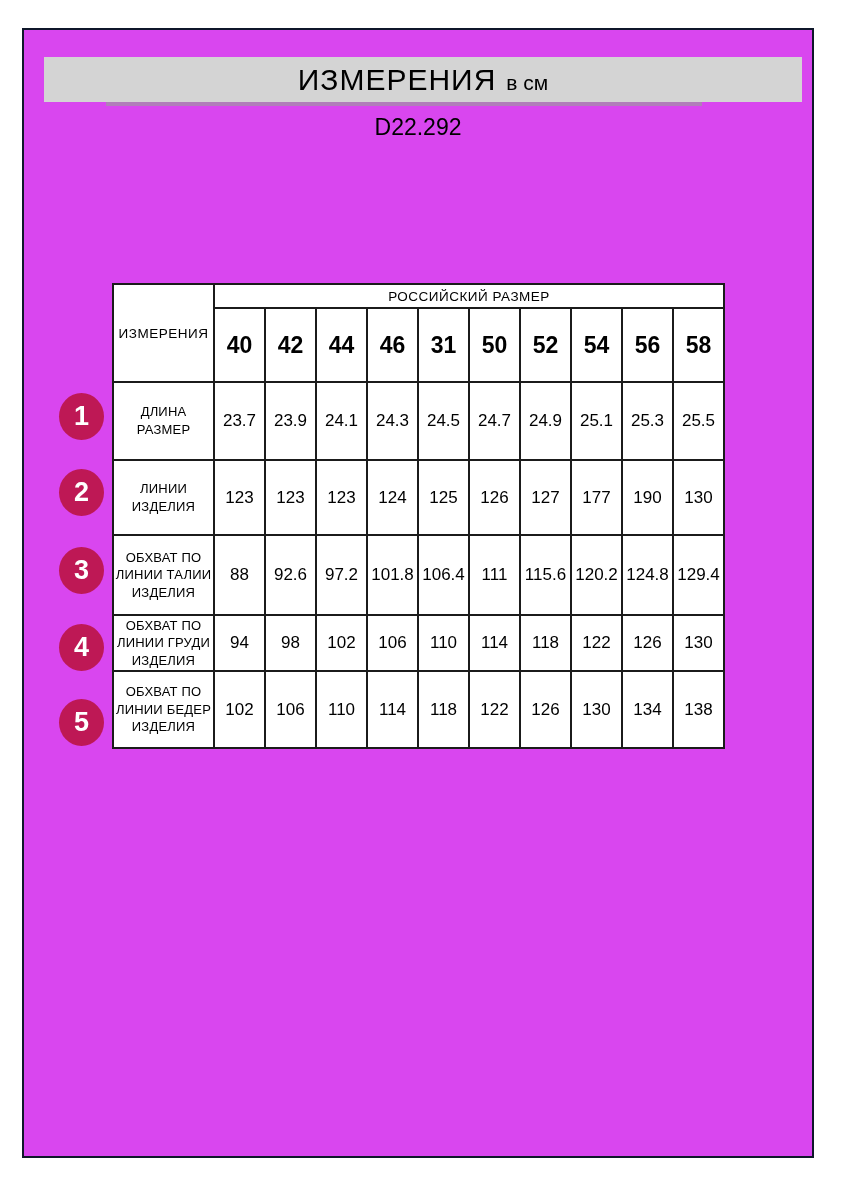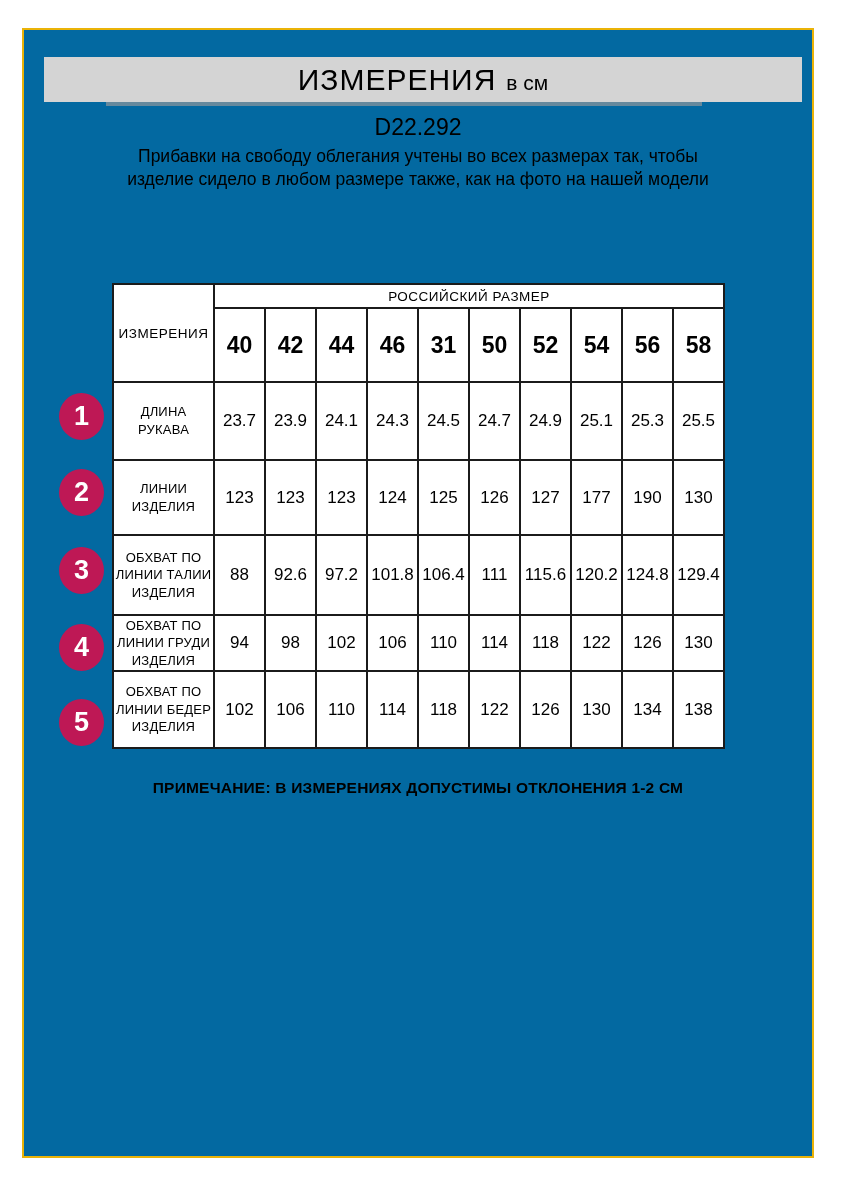"ИЗМЕРЕНИЯ" .frame { background: #0369a1 -> #d946ef; border: 2px solid #eab308 -> 2px solid #0f172a }
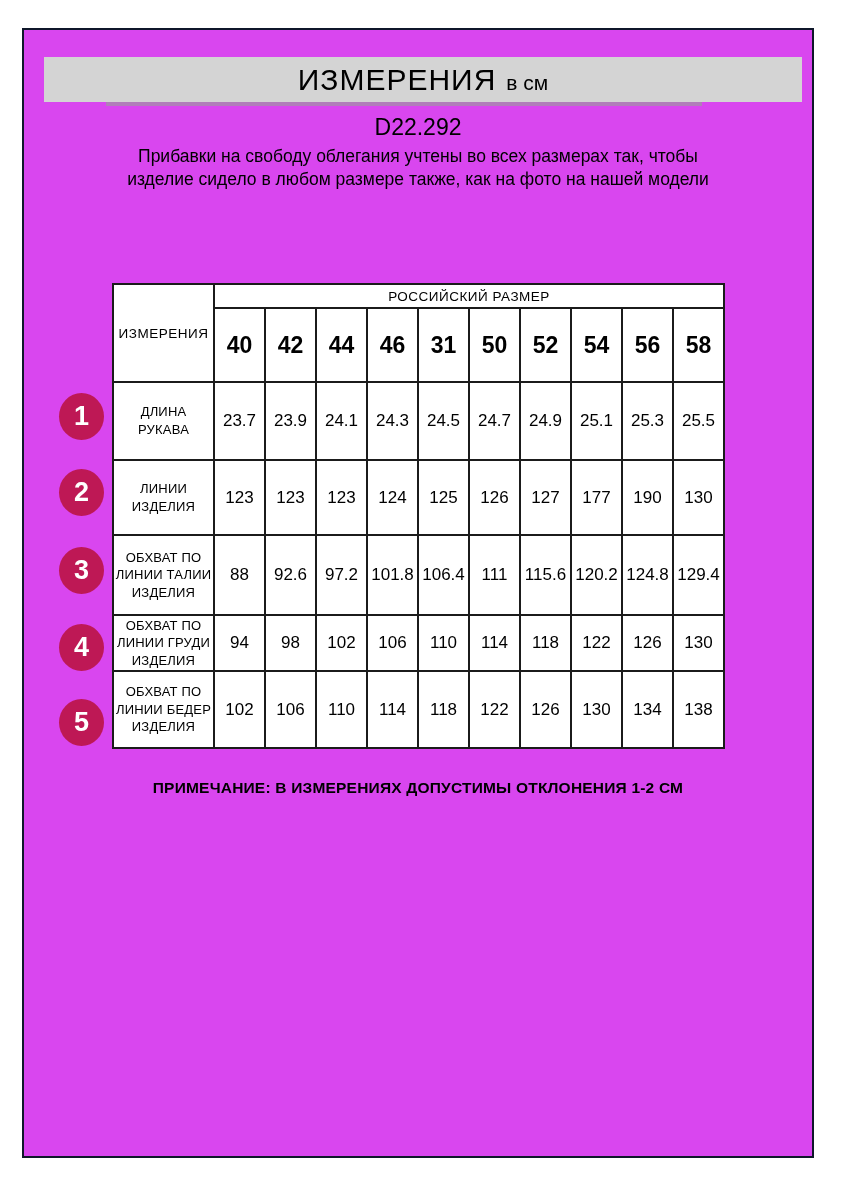"Прибавки на свободу облегания учтены" div.description { html: <div>Прибавки на свободу облегания учтены во всех размерах так, чтобы изделие сидело в любом размере также, как на фото на нашей модели</div> -> none }
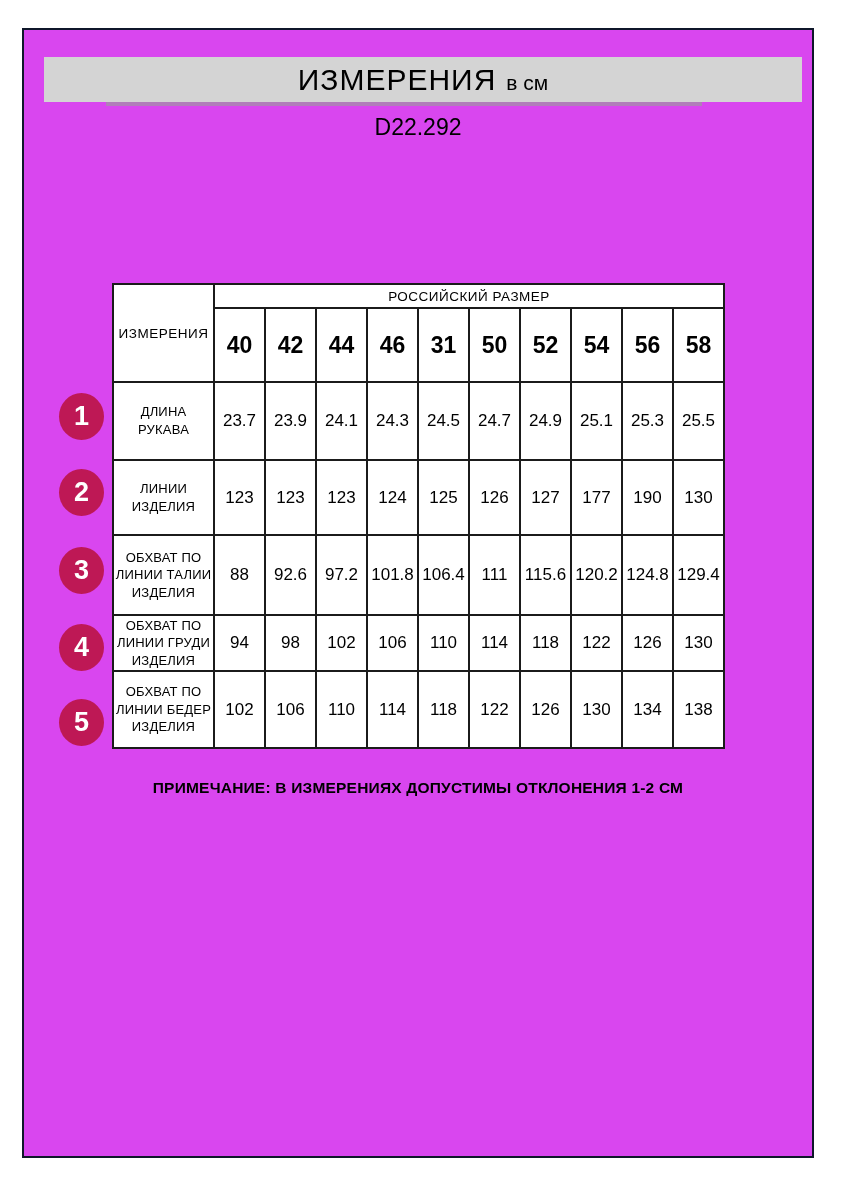"ДЛИНА РУКАВА" td.label-cell { text: РУКАВА -> РАЗМЕР }
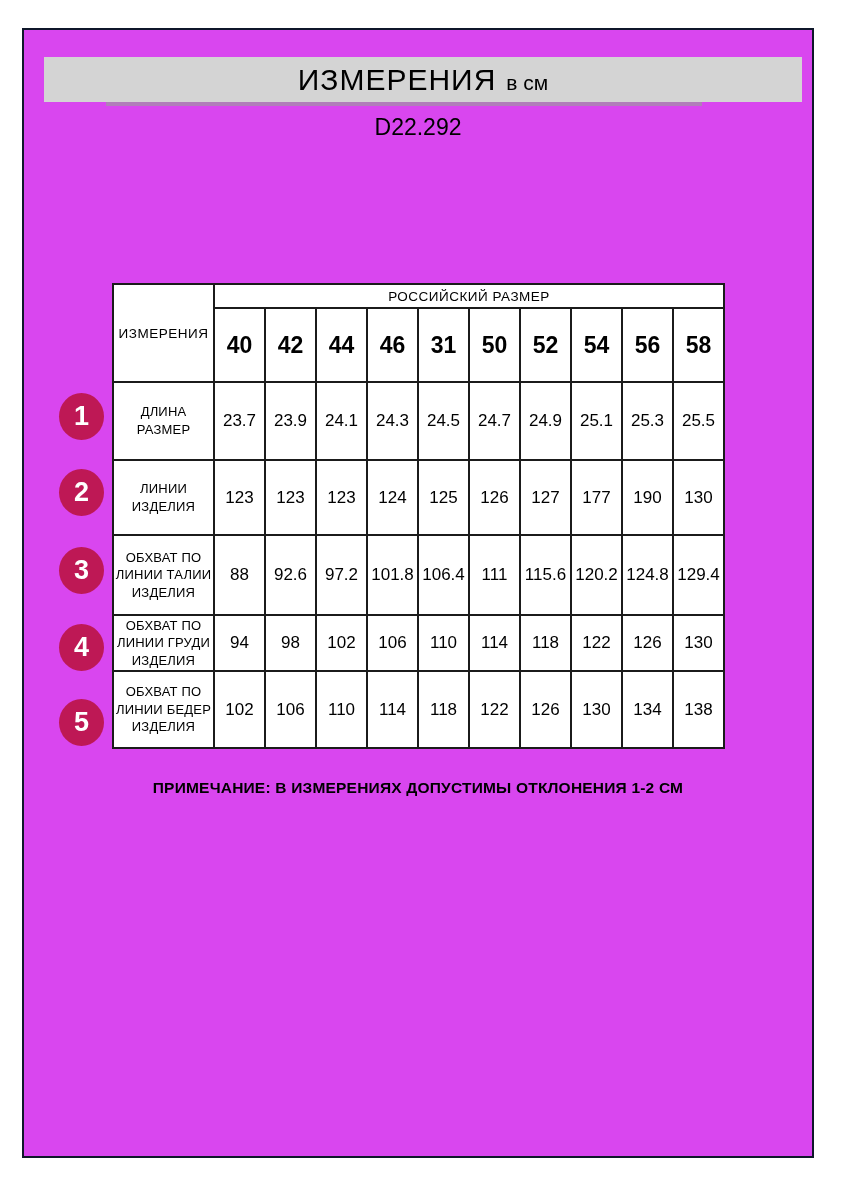"ПРИМЕЧАНИЕ: В ИЗМЕРЕНИЯХ ДОПУСТИМЫ" div.note { html: <div>ПРИМЕЧАНИЕ: В ИЗМЕРЕНИЯХ ДОПУСТИМЫ ОТКЛОНЕНИЯ 1-2 СМ</div> -> none }
